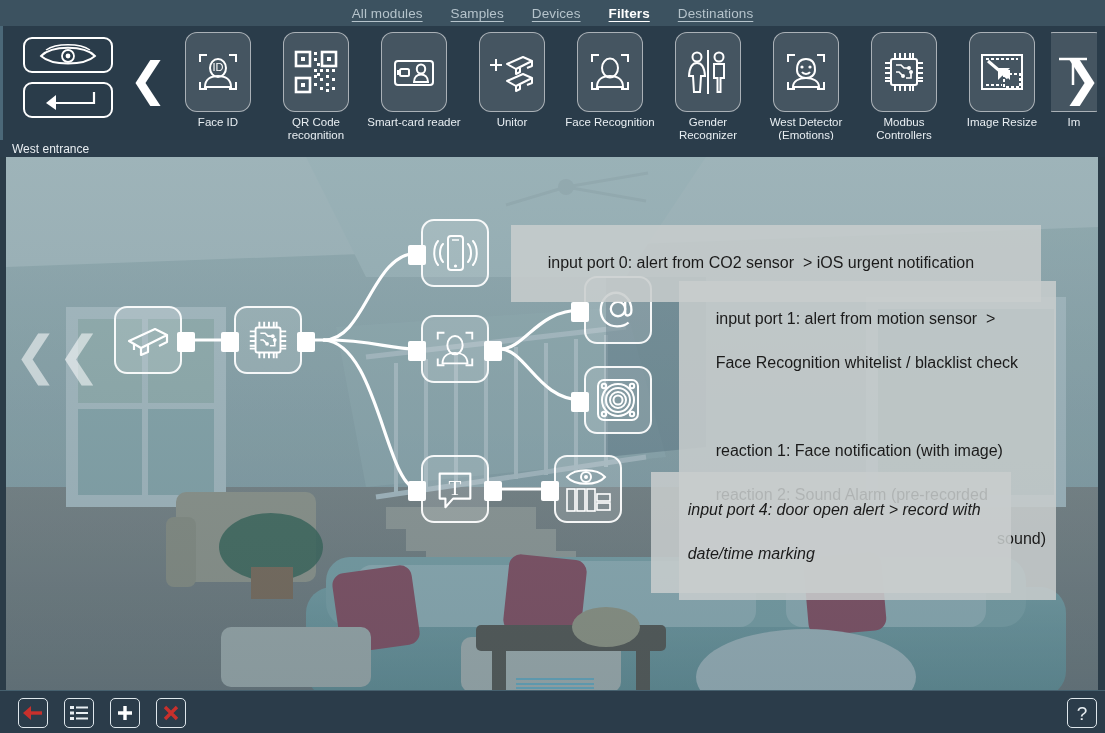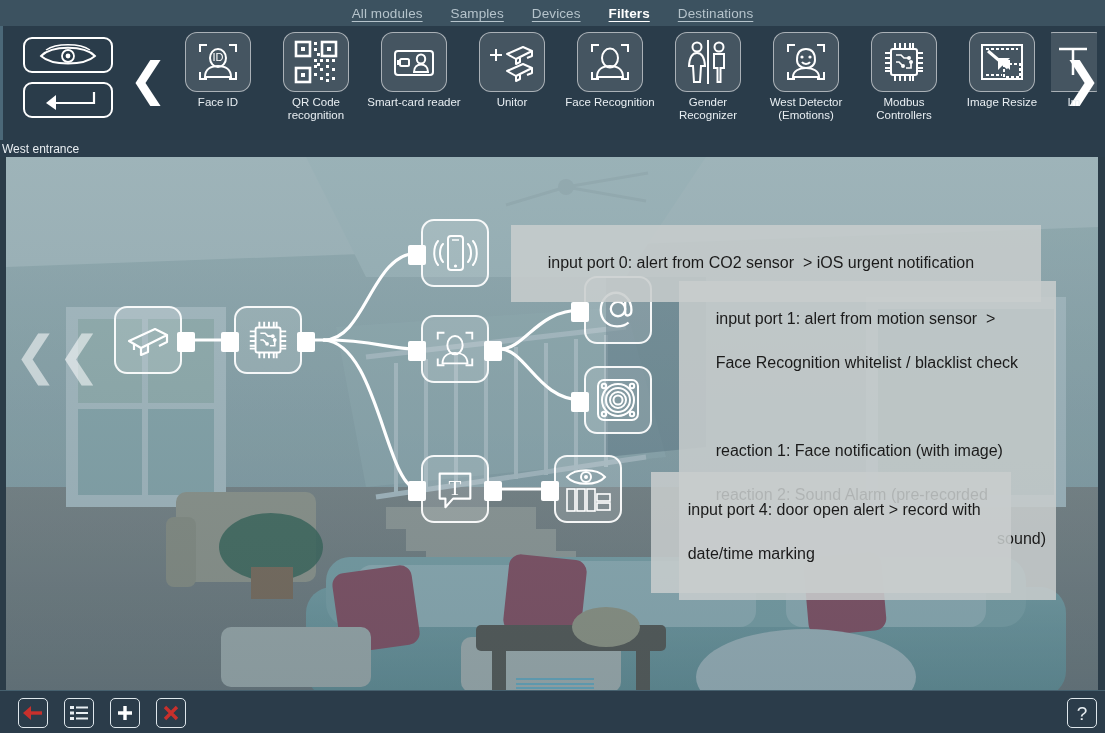"ID" .tile .tilebox { height: 60px -> 80px }
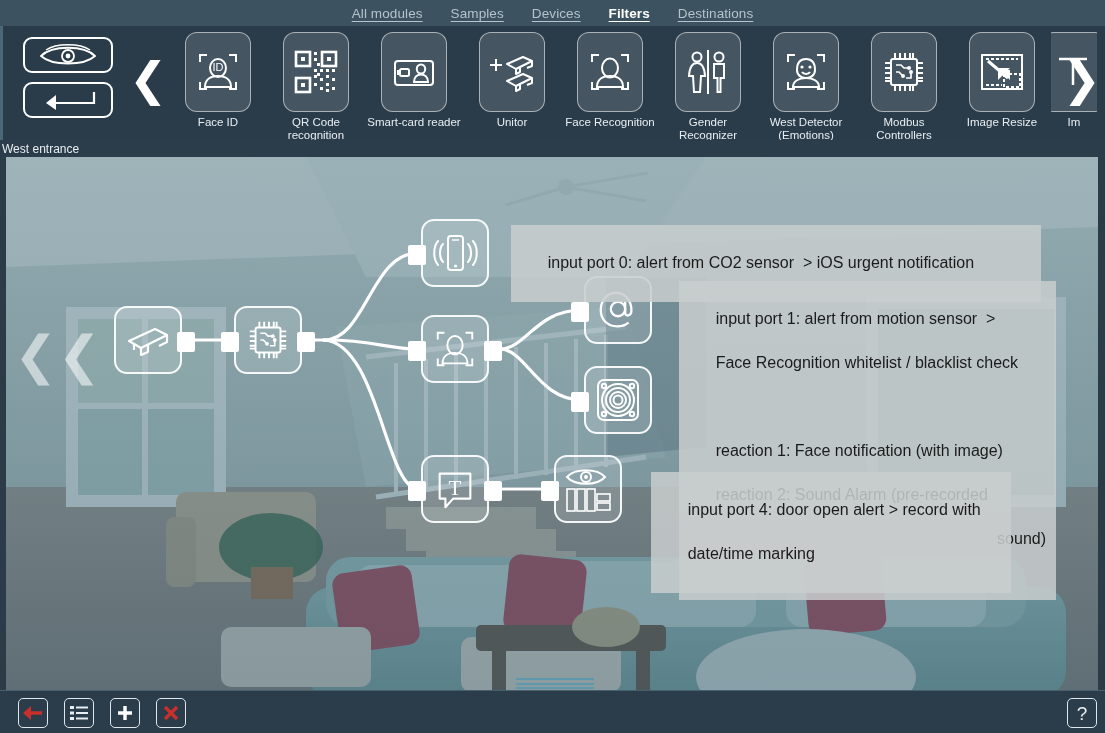"West entrance" .scenelabel { padding-left: 2px -> 12px }
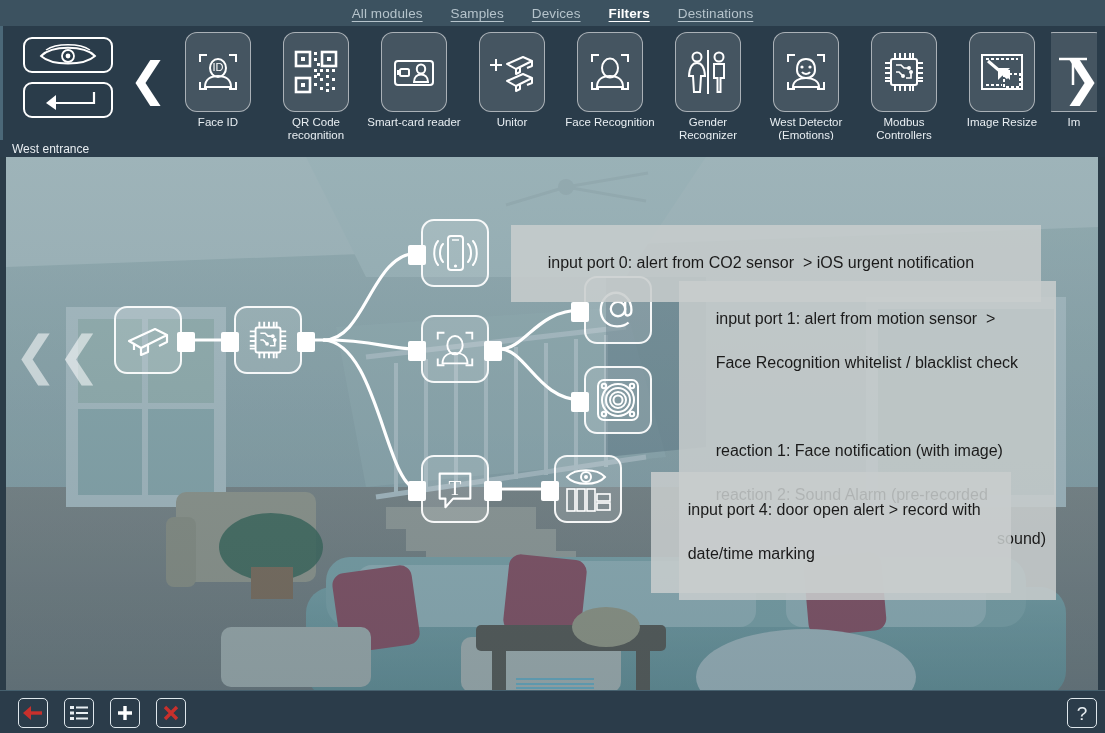"input port 4: door open" div.ann { font-style: none -> italic }
